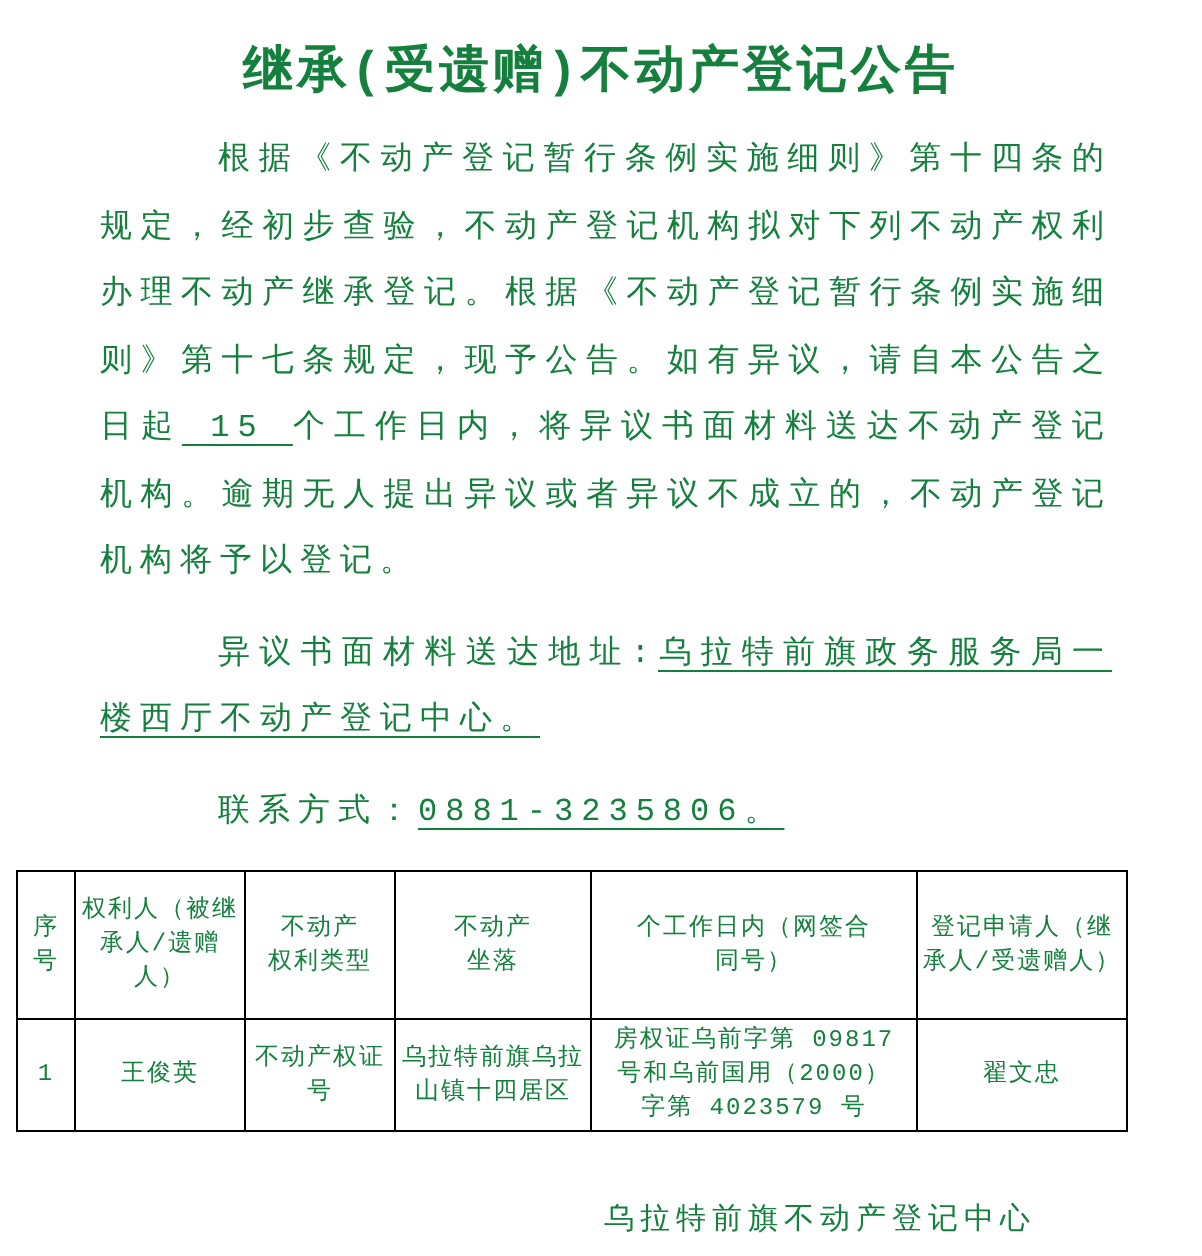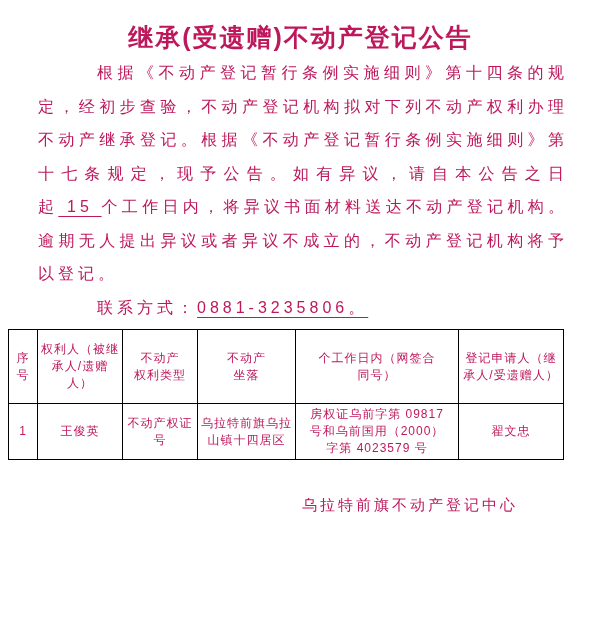"继承(受遗赠)不动产登记公告" .page { color: #be185d -> #15803d; font-family: Liberation Sans, sans-serif -> Liberation Mono, monospace }
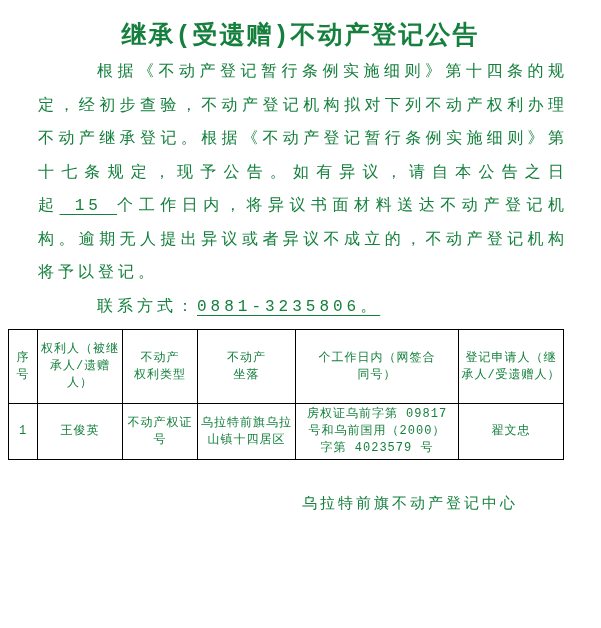"根据《不动产登记暂行条例实施细则》第十四条的规定，经初步查验，不动产登记机构拟对" .body-text p { margin: 0 -> 12px }
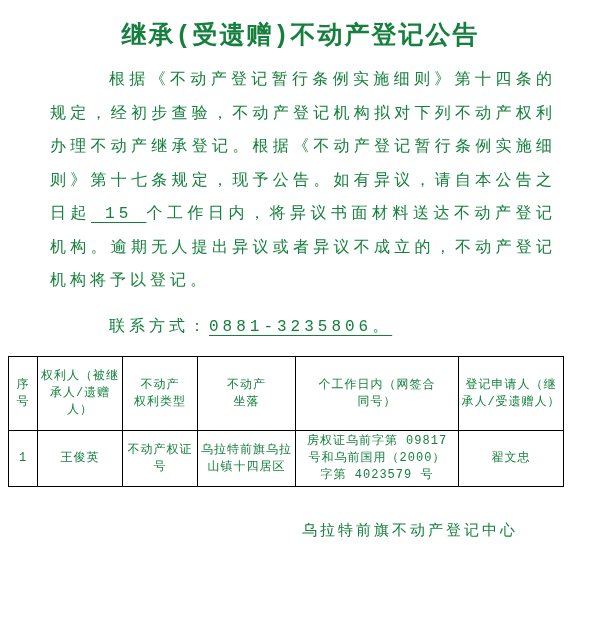"异议书面材料送达地址:乌拉特前旗政务服务局一楼西厅不动产登记中心。" p.indent { html: none -> <p><span>异议书面材料送达地址:</span><span>乌拉特前旗政务服务局一楼西厅不动产登记中心。</span></p> }
